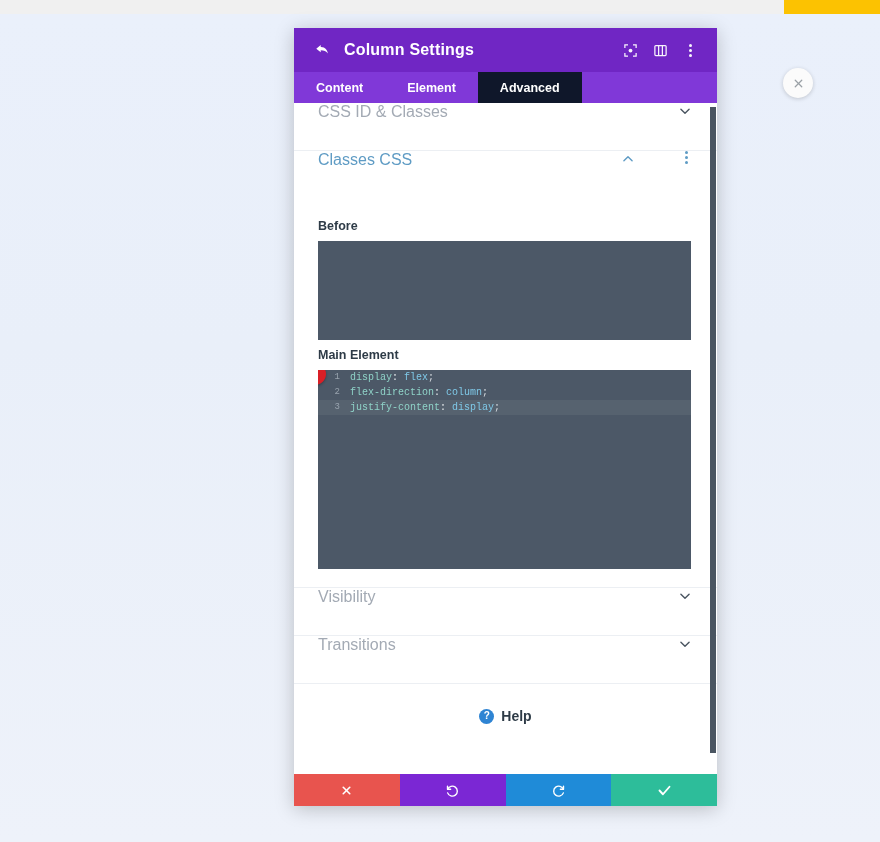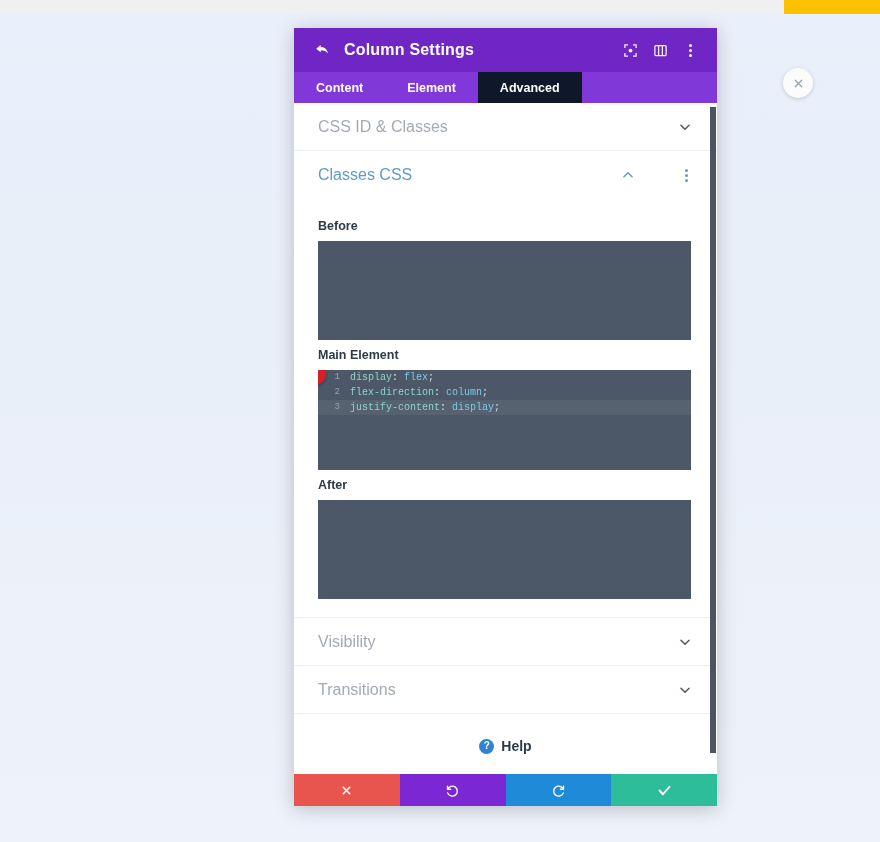"CSS ID & Classes" .toggle-row { align-items: center -> none }
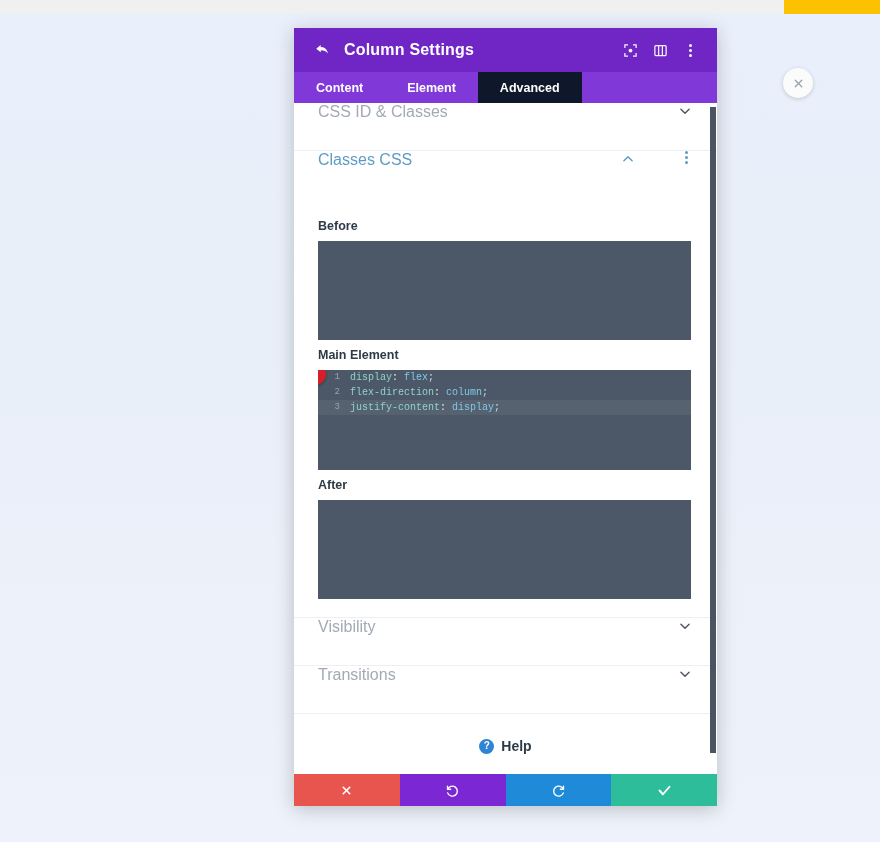"After" div.field-label { html: <div>After</div> -> none }
